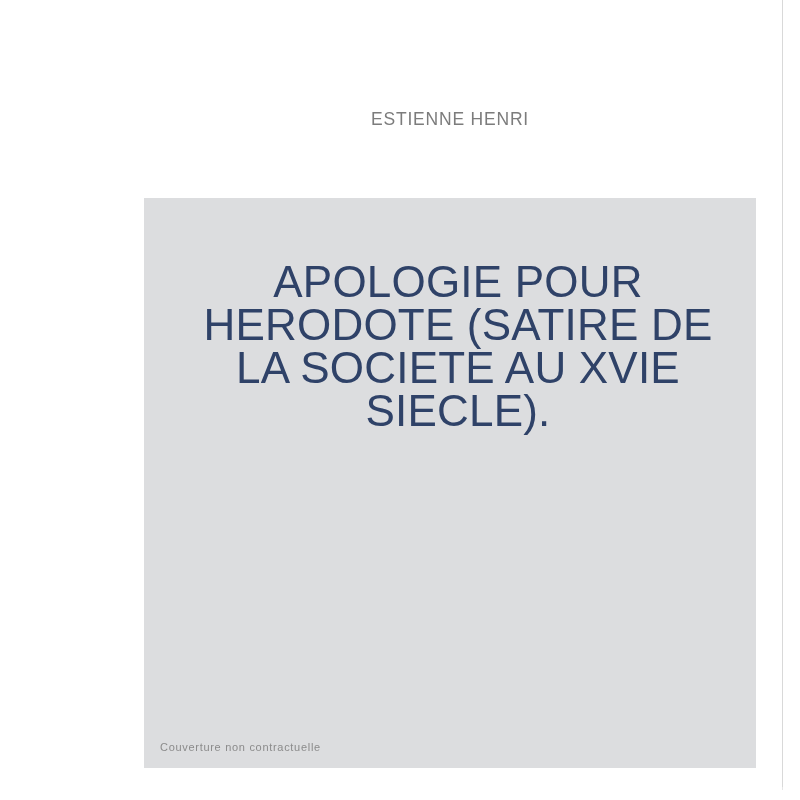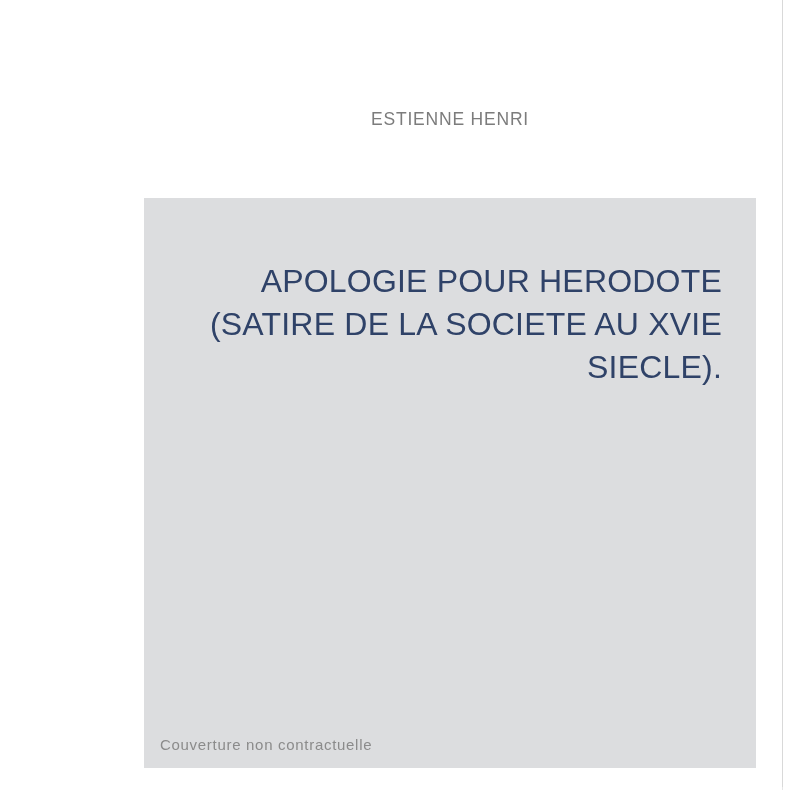"APOLOGIE POUR HERODOTE (SATIRE DE" .title { font-size: 32px -> 44px; left: 34px -> 42px; text-align: right -> center }
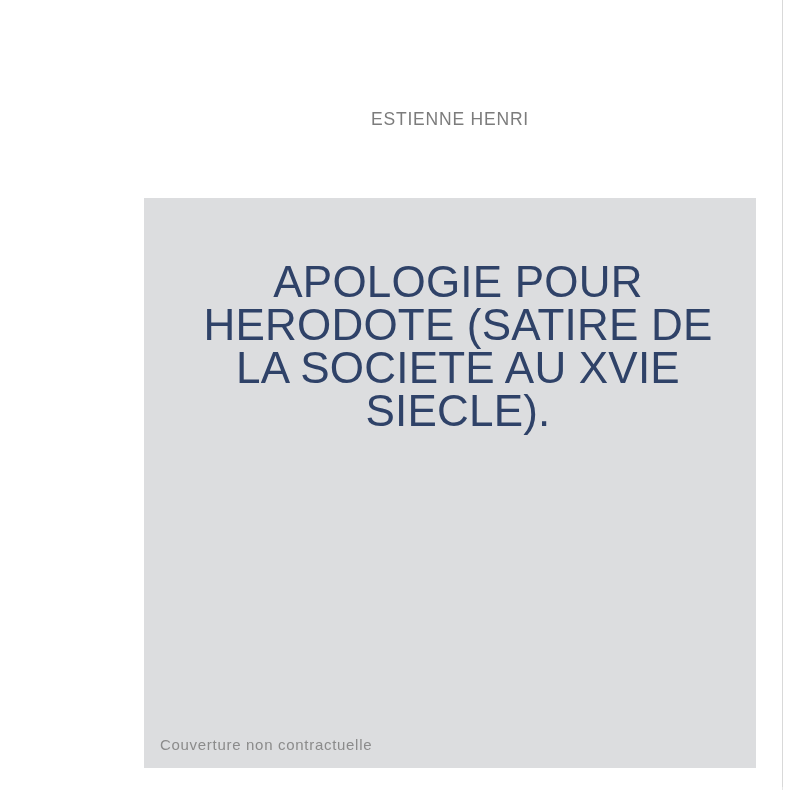"Couverture non contractuelle" .disclaimer { font-size: 15px -> 11px }
